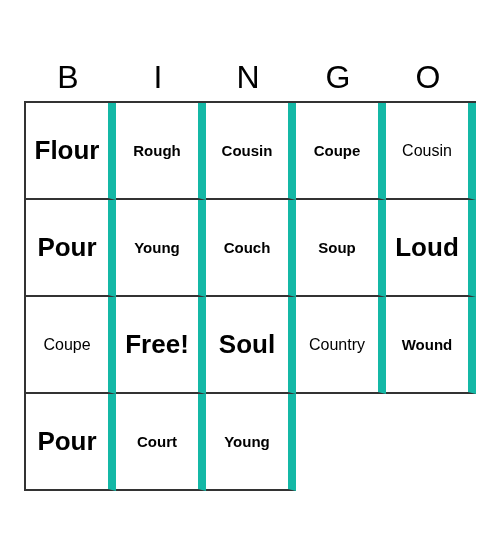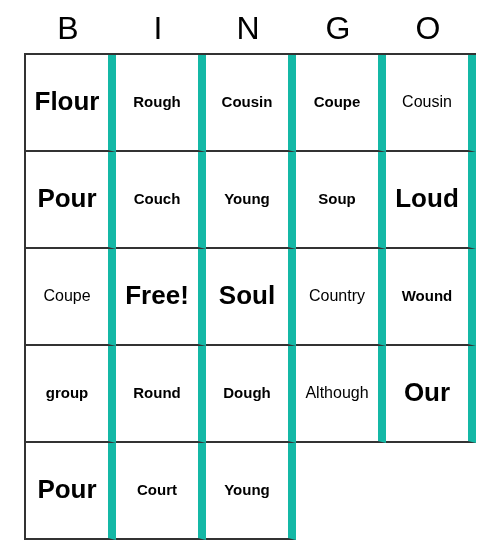"Couch" div.bingo-cell { order: before "Young" -> after "Young" }
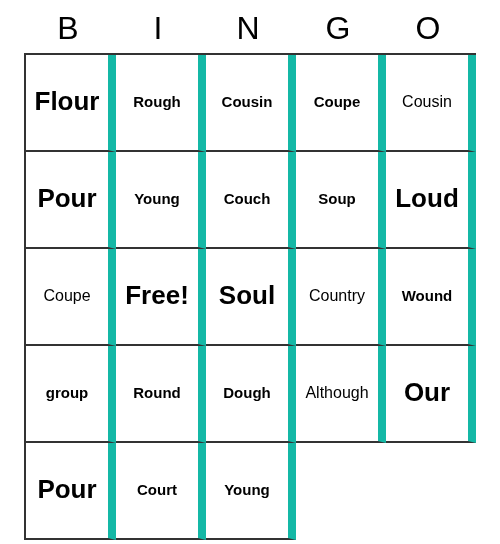"group" div.bingo-row { html: <div> <div> <span>group</span> </div> <div> <span>Round</span> </div> <div> <span>Dough</span> </div> <div> <span>Although</span> </div> <div> <span>Our</span> </div> </div> -> none }
